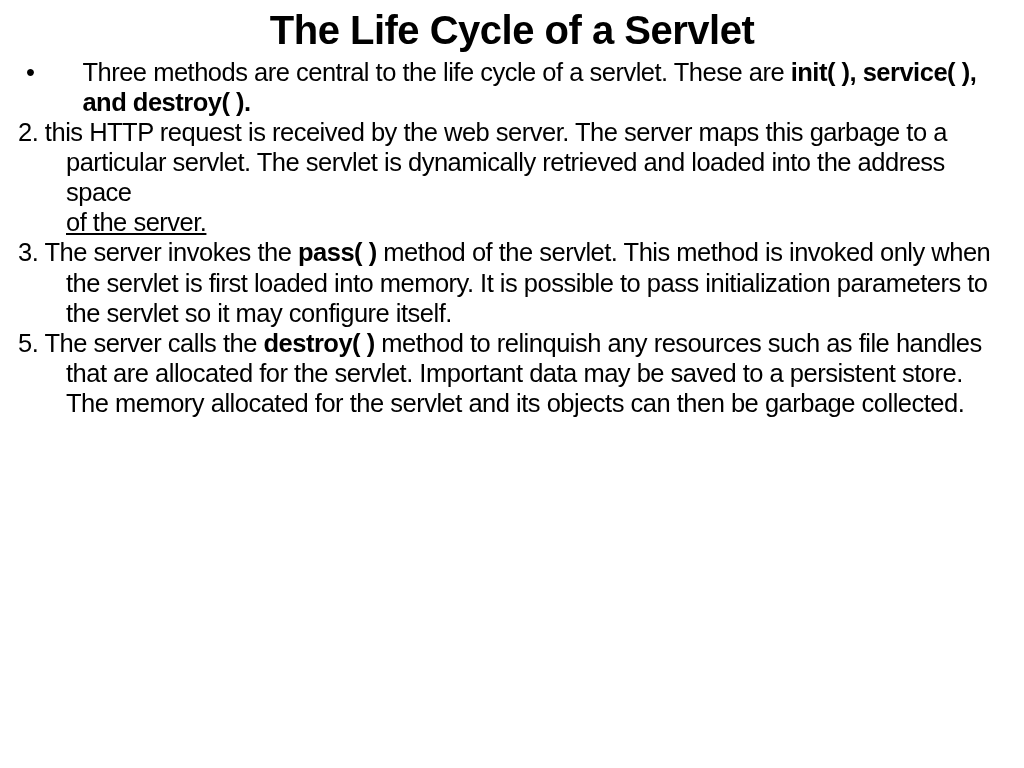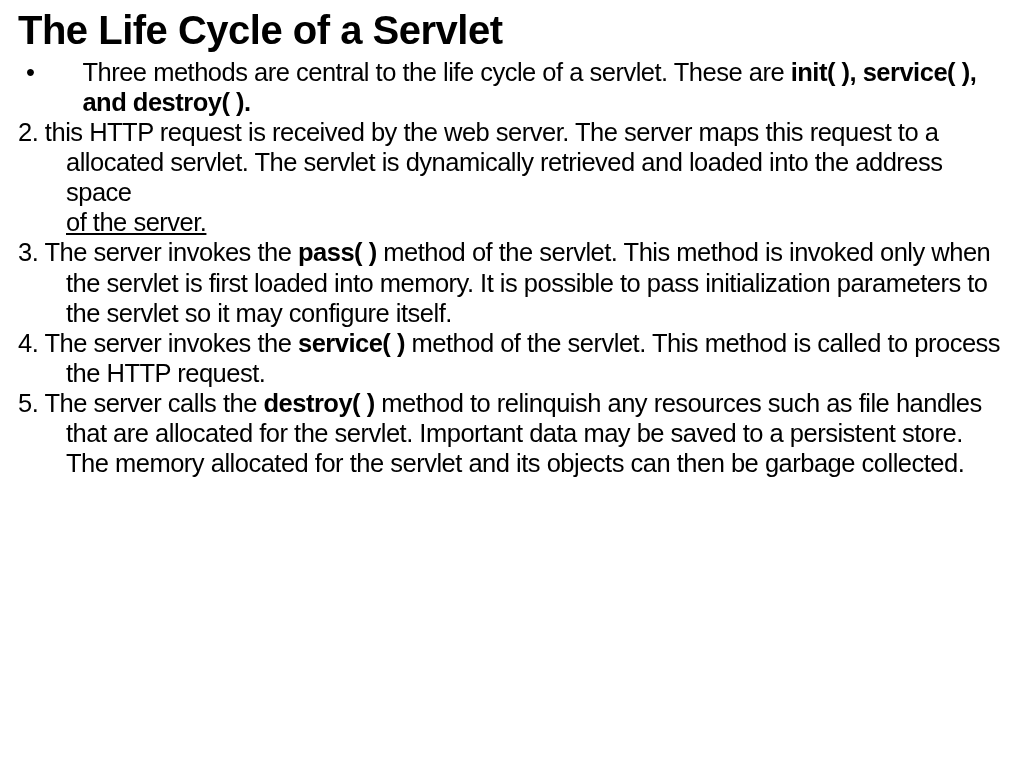"The Life Cycle of a" .title { text-align: left -> center }
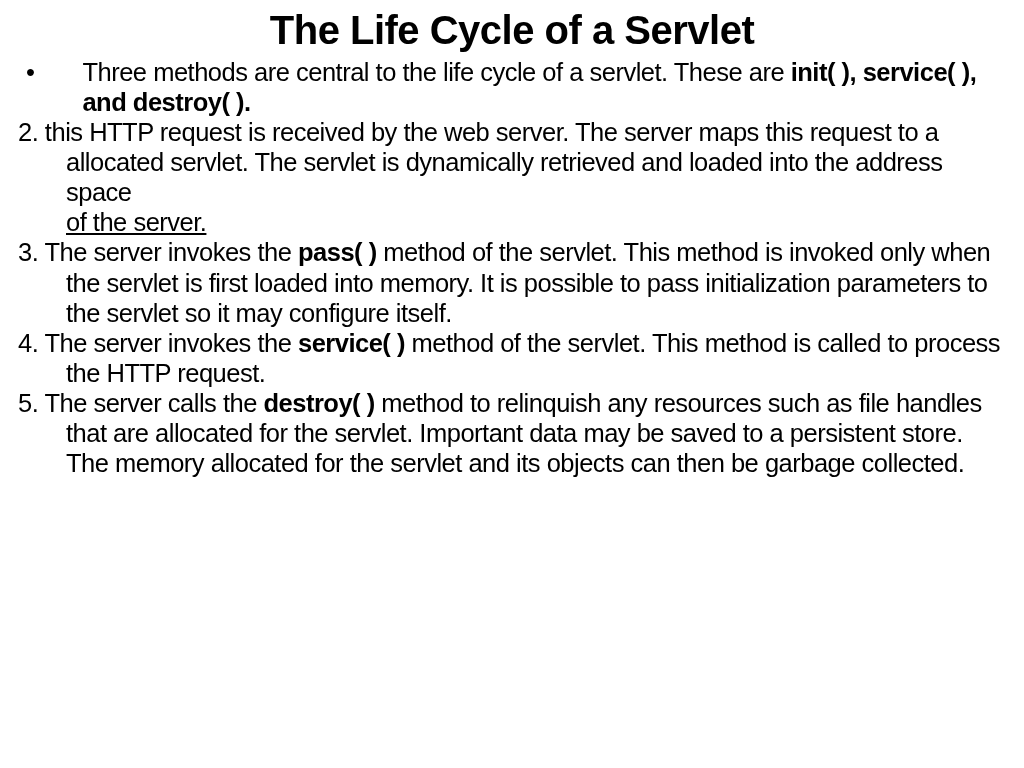"this HTTP request is received" span { text: request to a allocated -> garbage to a particular }
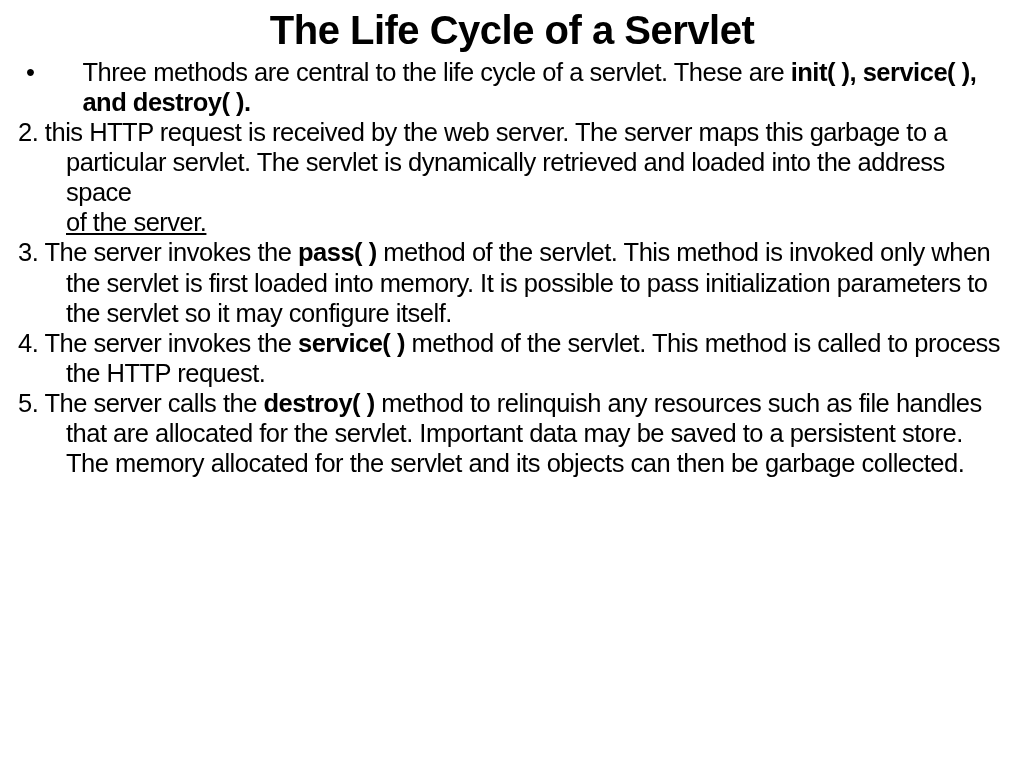"4. The server invokes the" div.num-row { html: <div> <span>4.</span><span> The server invokes the </span><span>service( )</span><span> method of the servlet. This method is called to process the HTTP request.</span> </div> -> none }
